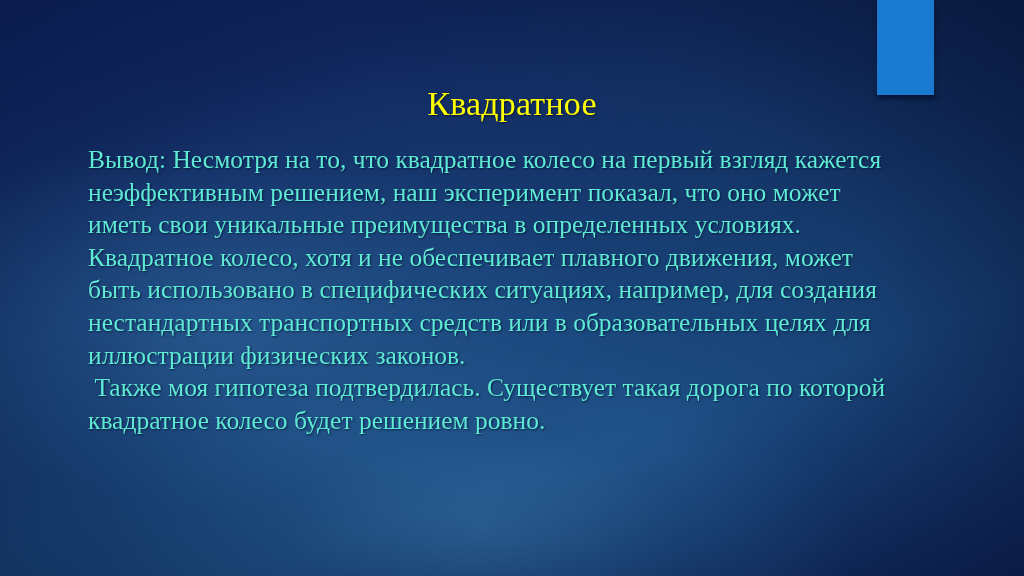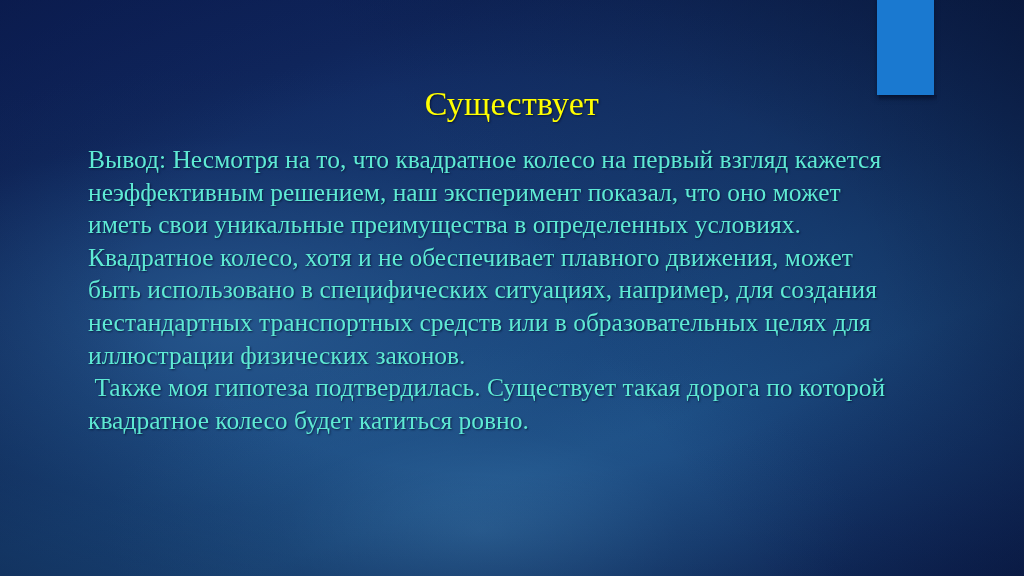"Существует" div.title { text: Существует -> Квадратное }
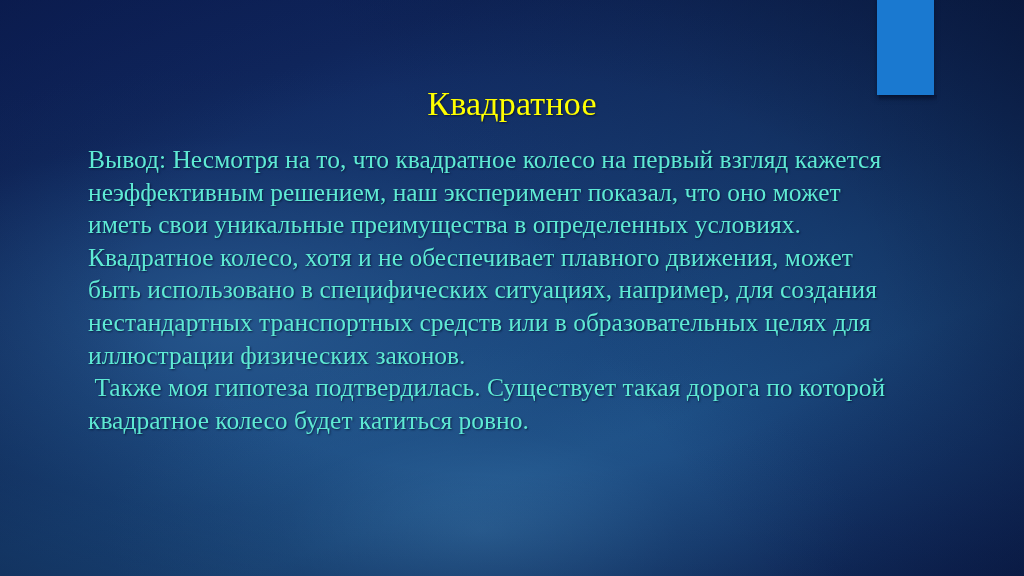"Также моя гипотеза подтвердилась." p.para { text: катиться -> решением }
